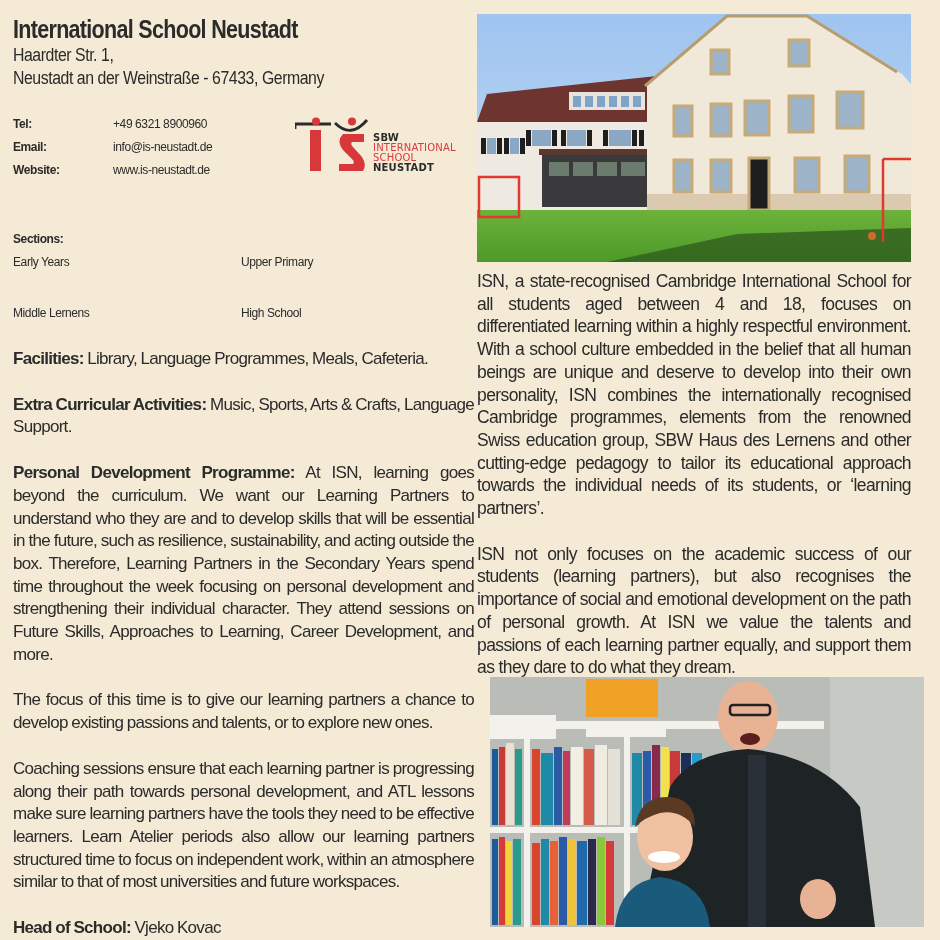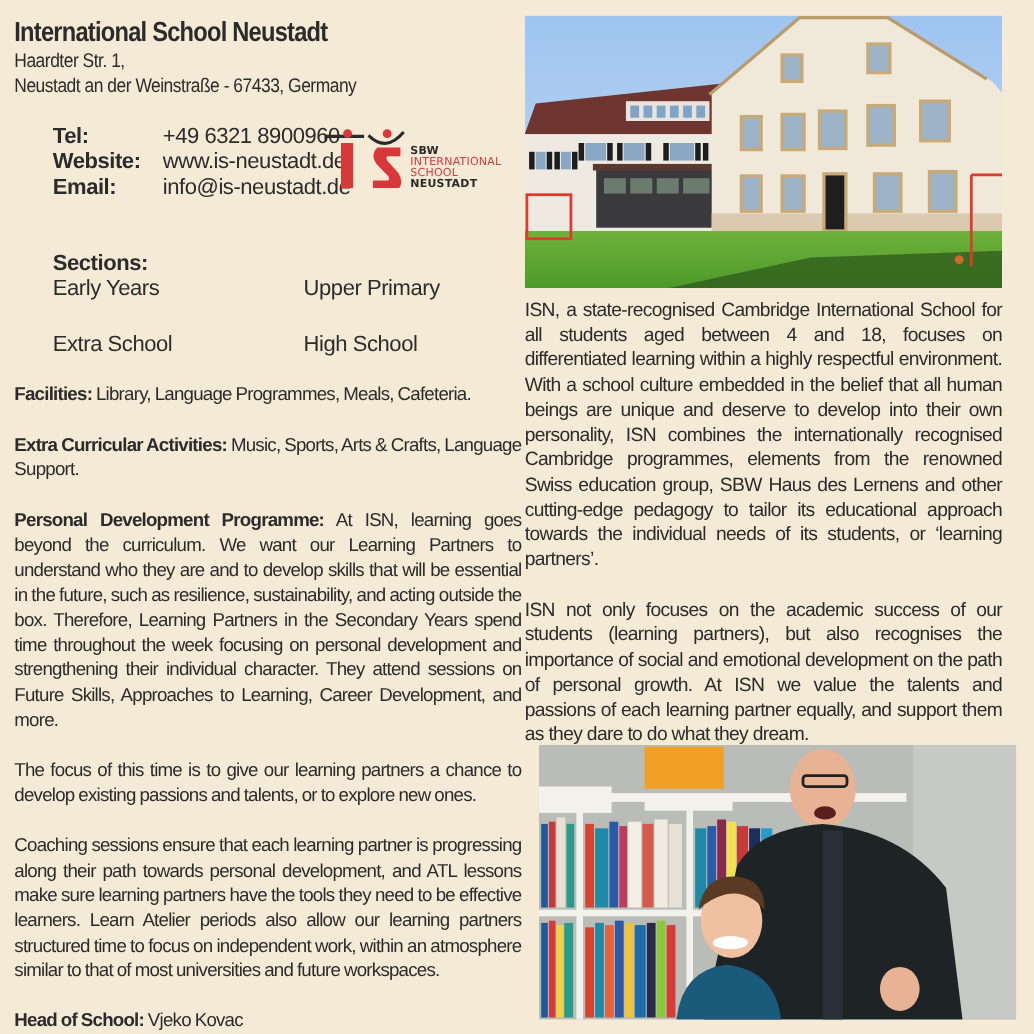"Tel:" .kv { font-size: 20px -> 12px; margin-left: 35px -> none }
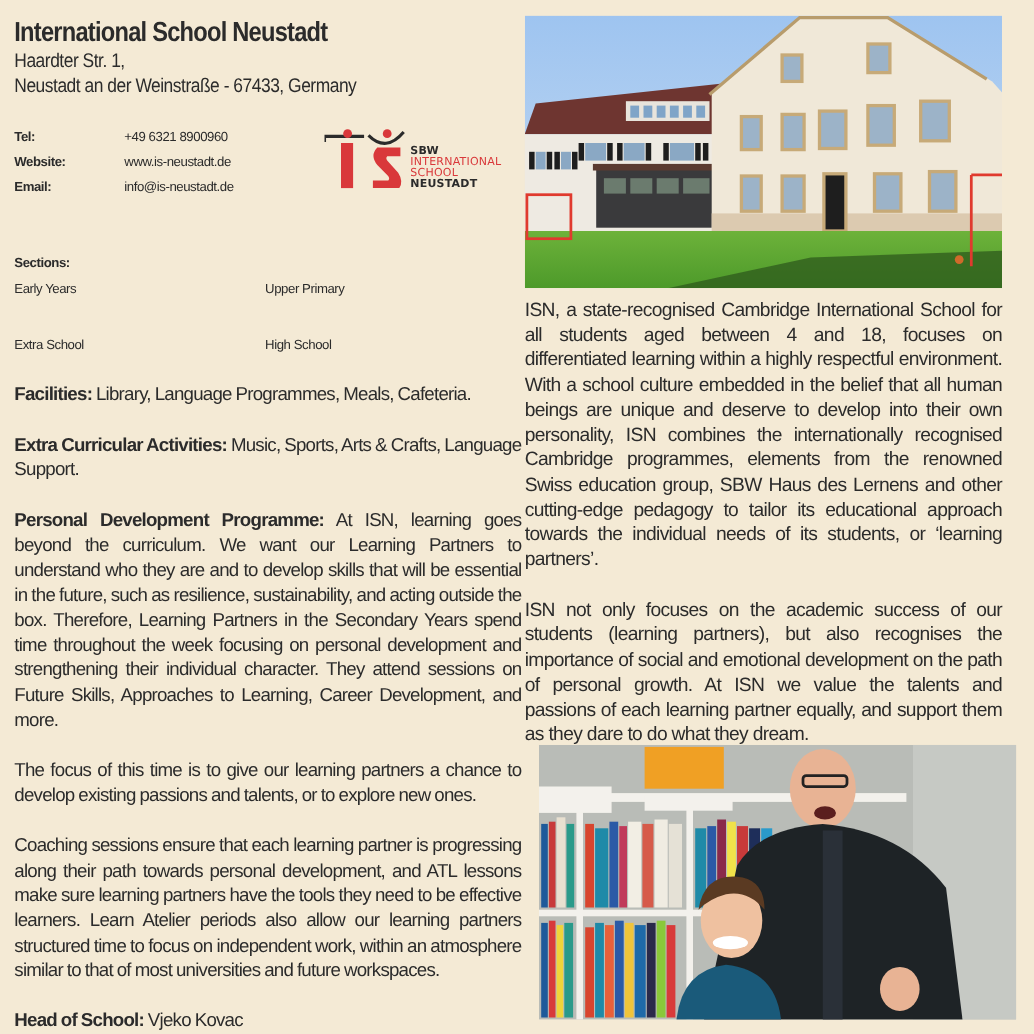"Website:" div.kv { order: before "Email:" -> after "Email:" }
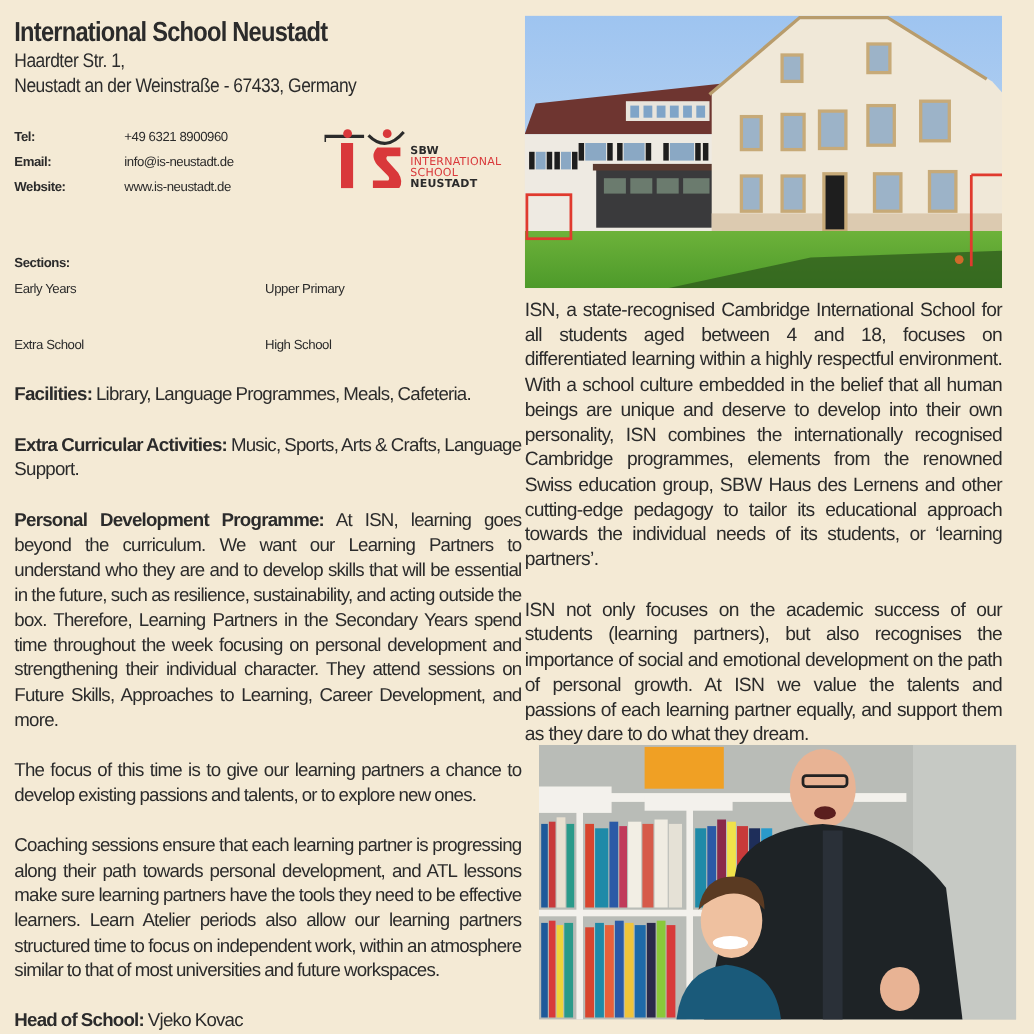"Extra School" span { text: Extra School -> Middle Lernens }
